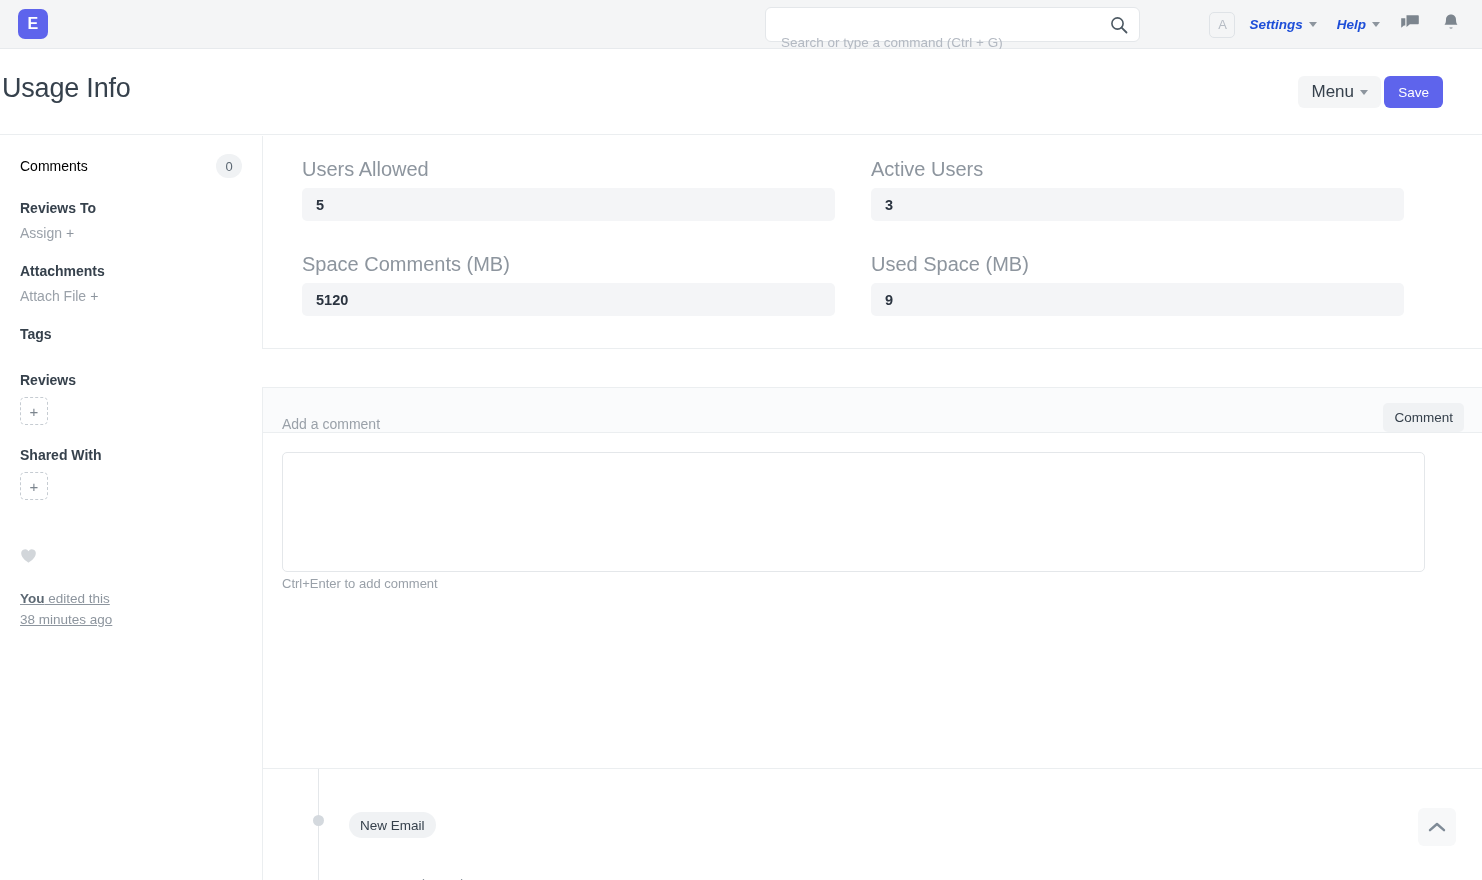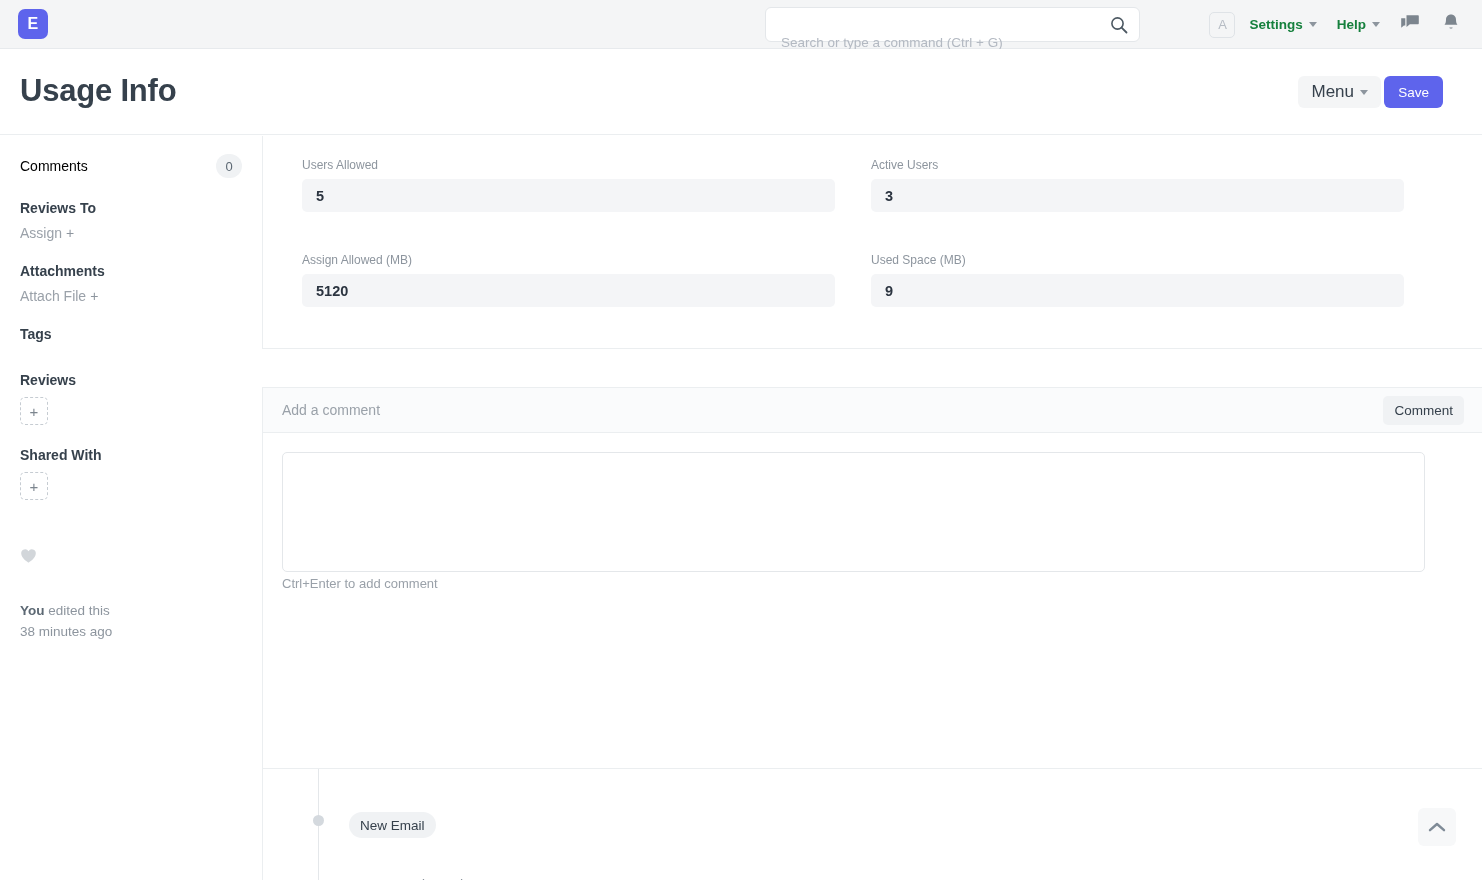"Settings" .nav-link { color: #15803d -> #1d4ed8; font-style: none -> italic }
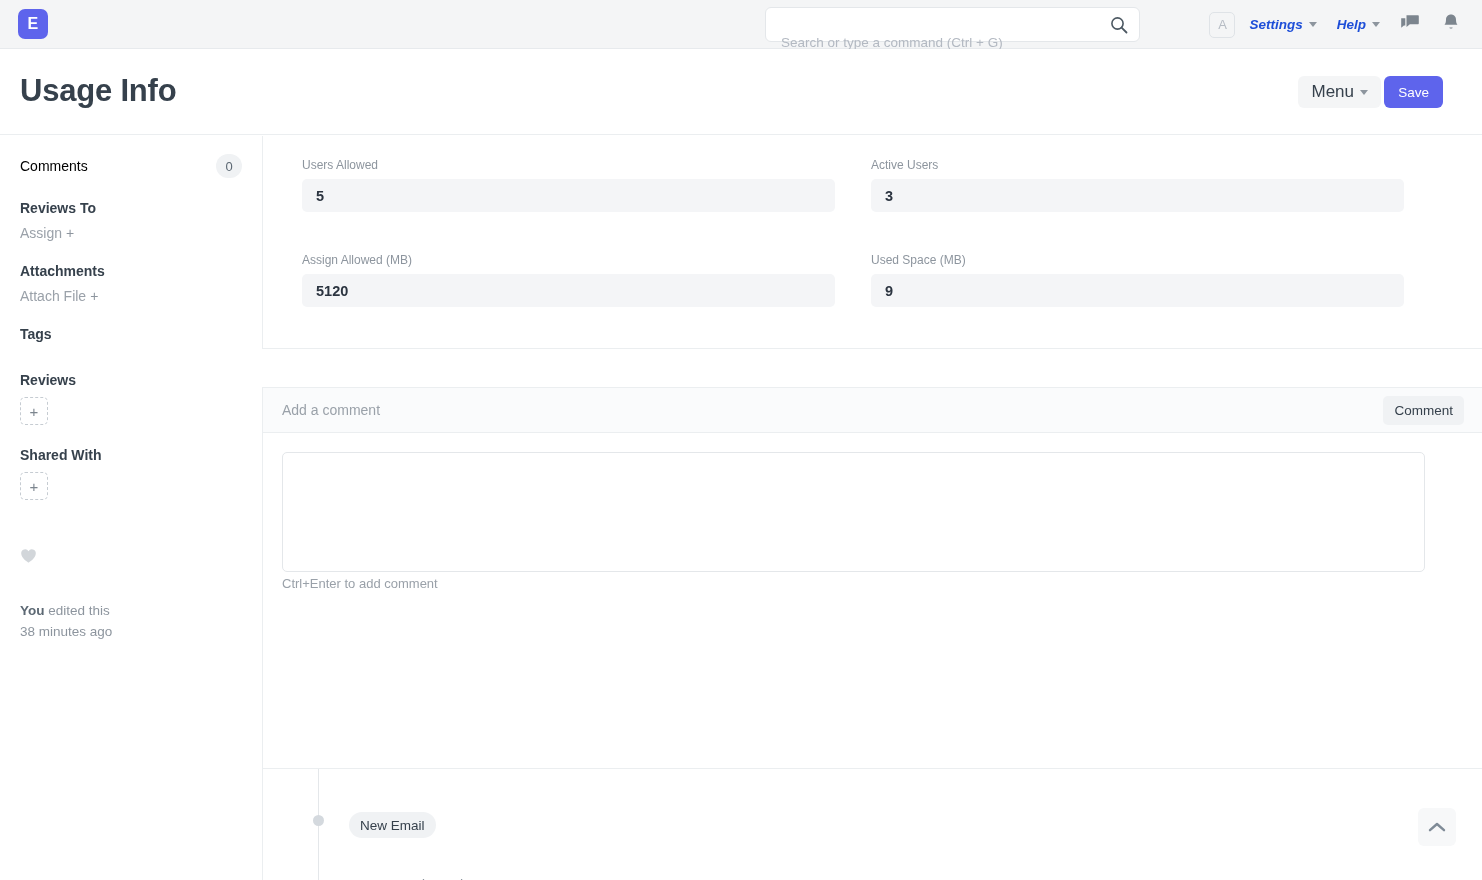"Usage Info" .page-title { font-size: 31px -> 27px; font-weight: bold -> normal; left: 20px -> 2px }
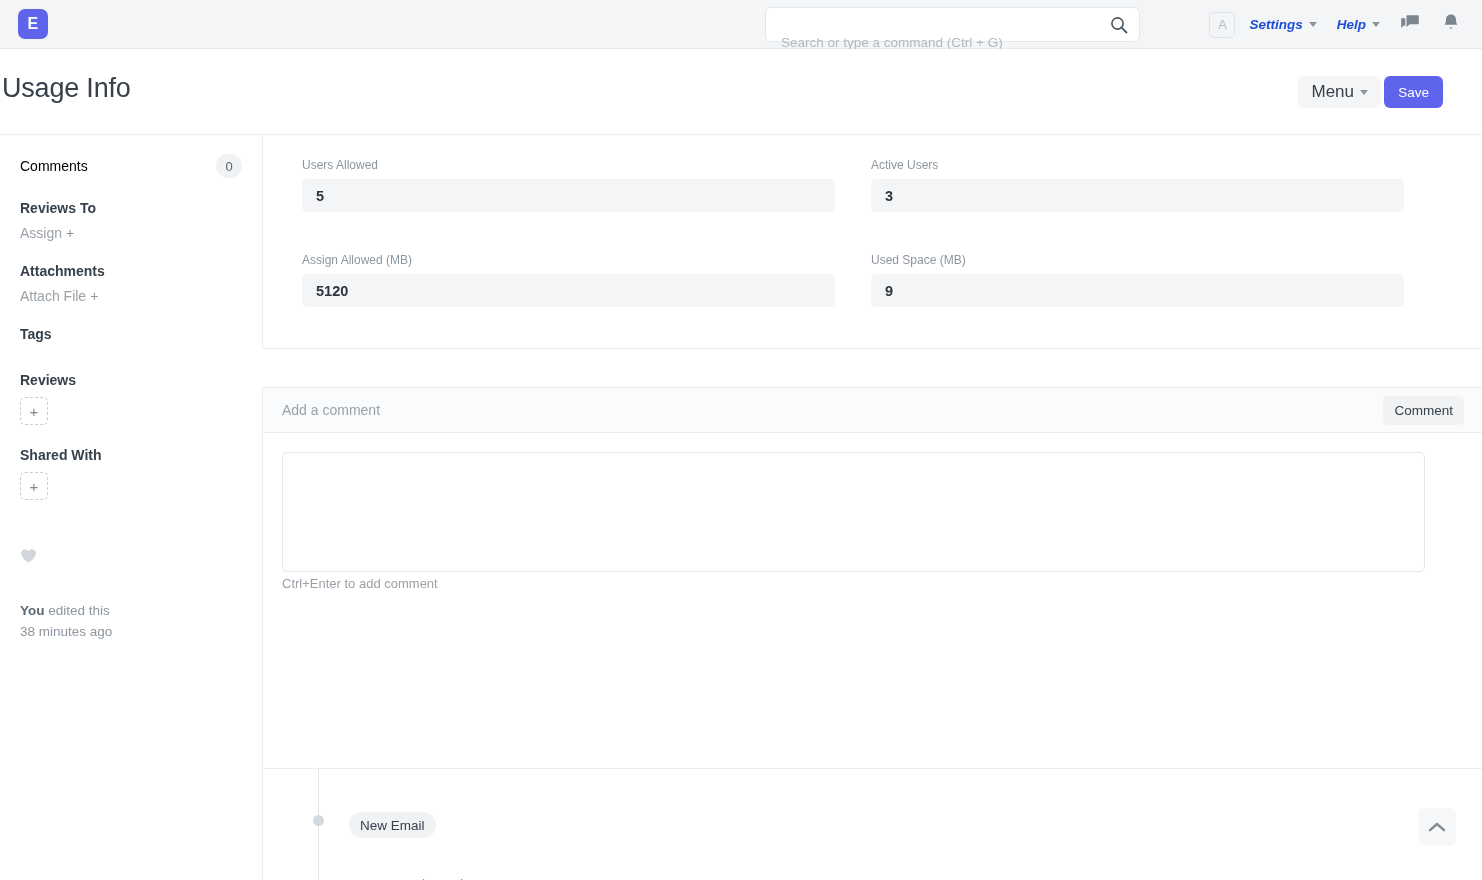"Users Allowed" .field-label { font-size: 12px -> 20px }
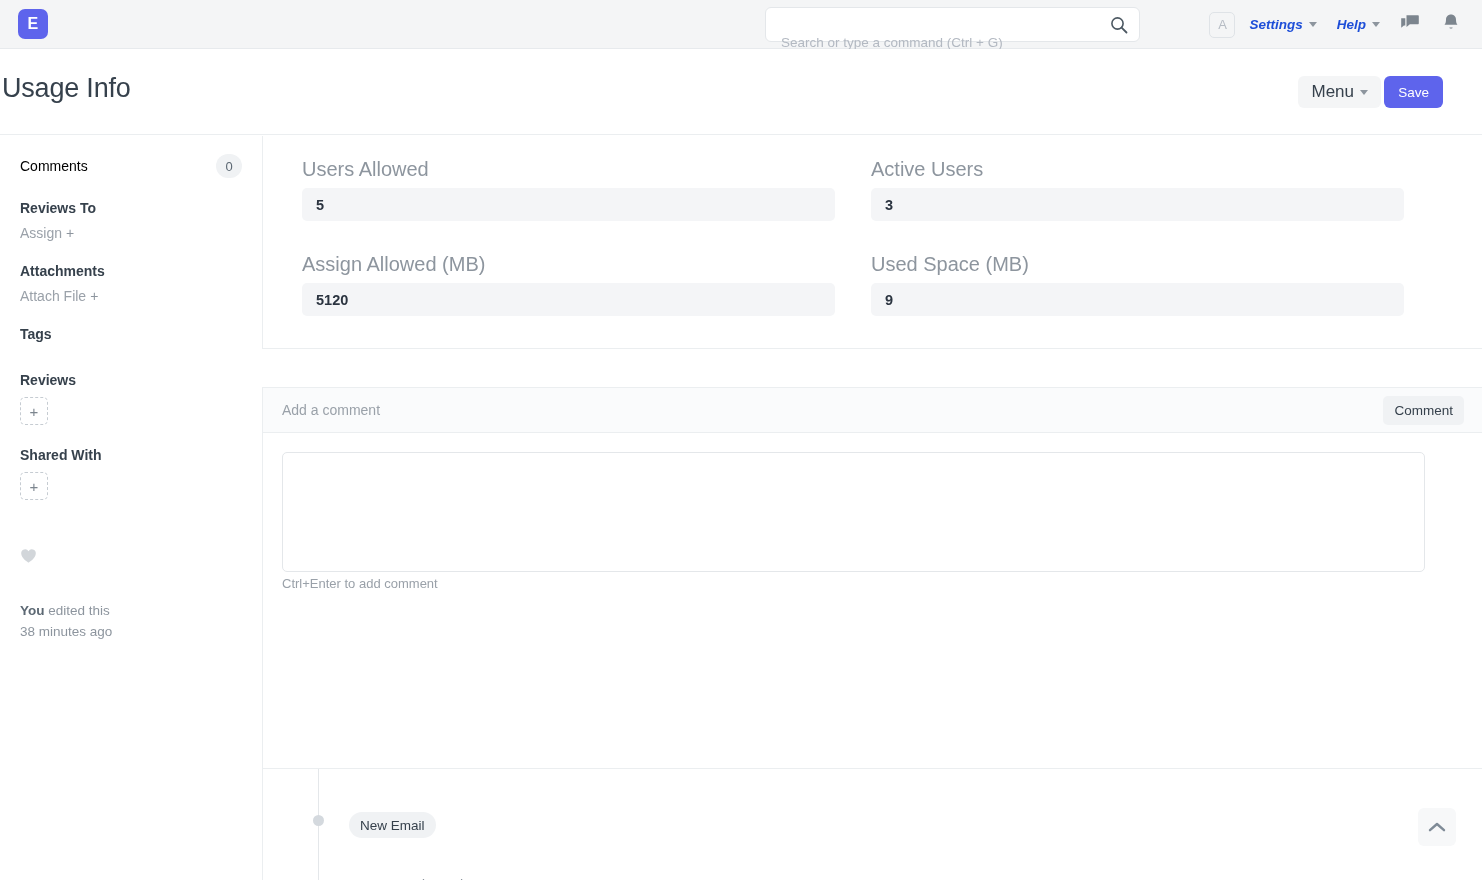"Assign Allowed (MB)" div.field-label { text: Assign Allowed -> Space Comments }
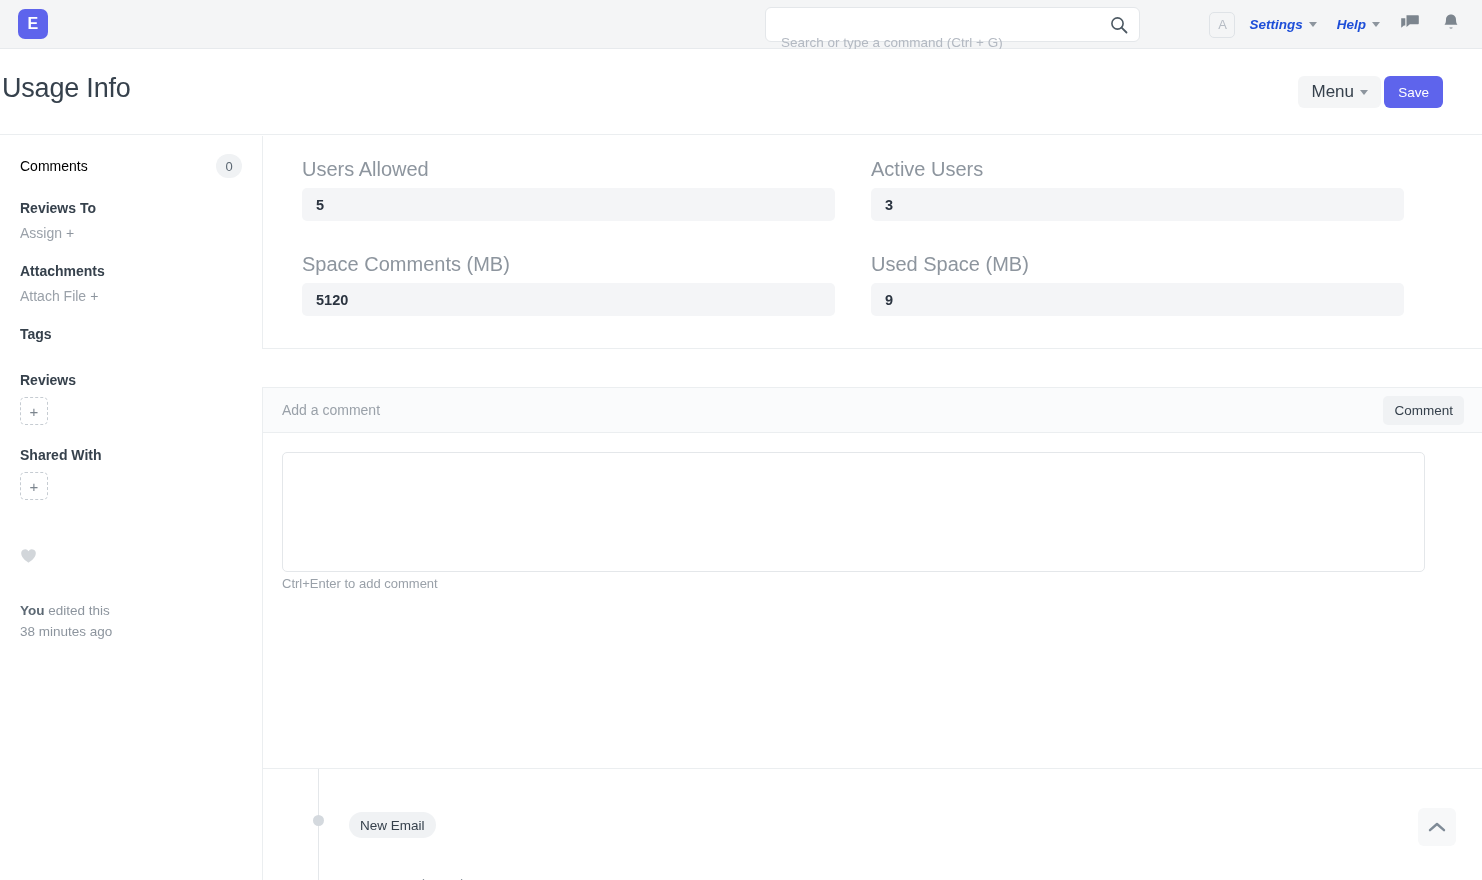"Add a comment" .comment-head { align-items: center -> flex-end }
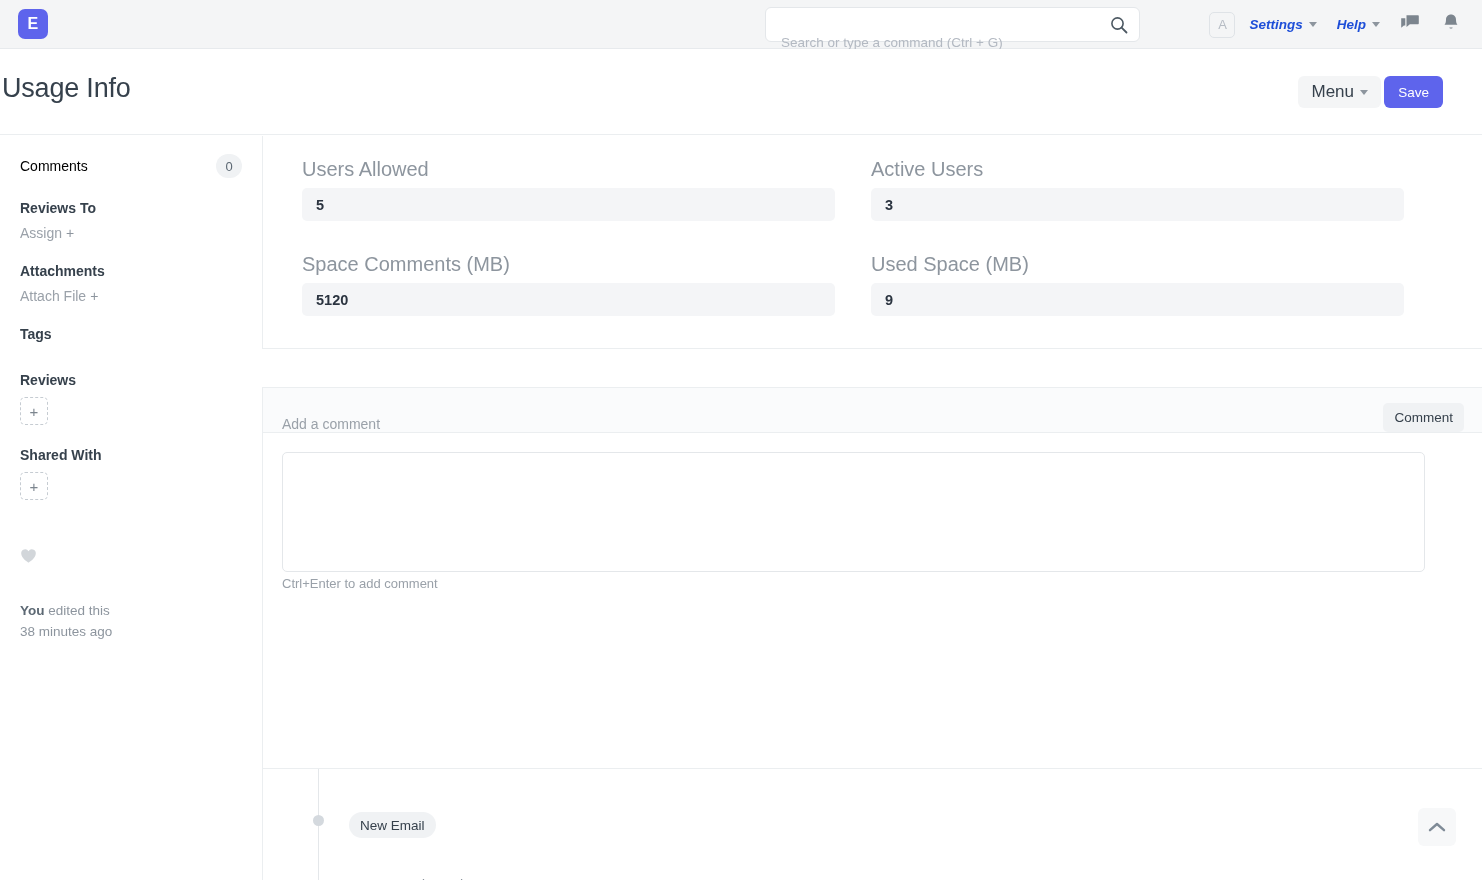"You edited this" .activity { margin-top: 32px -> 20px; text-decoration: none -> underline }
